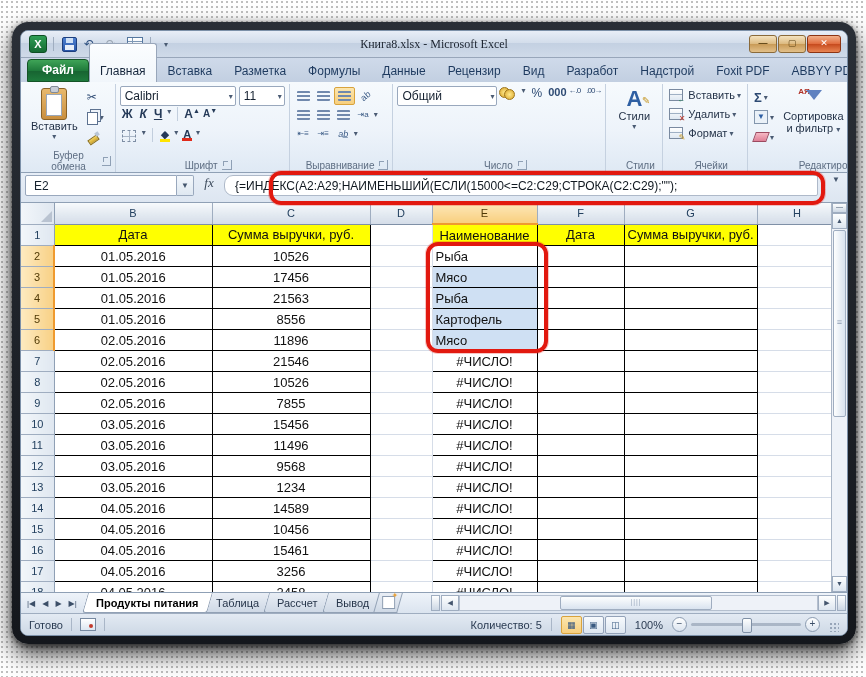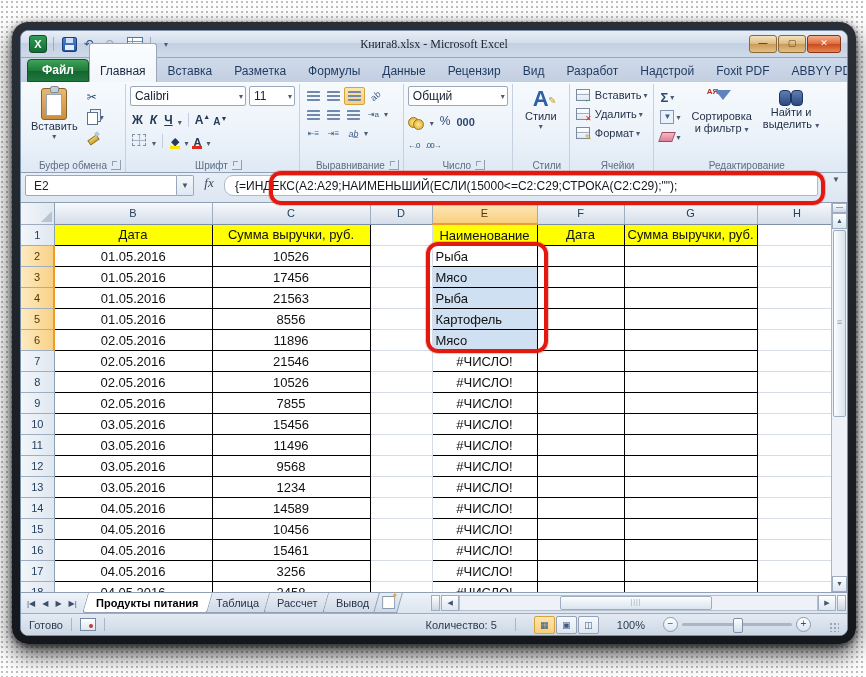"Calibri" .fnt-row { align-items: flex-end -> flex-start }
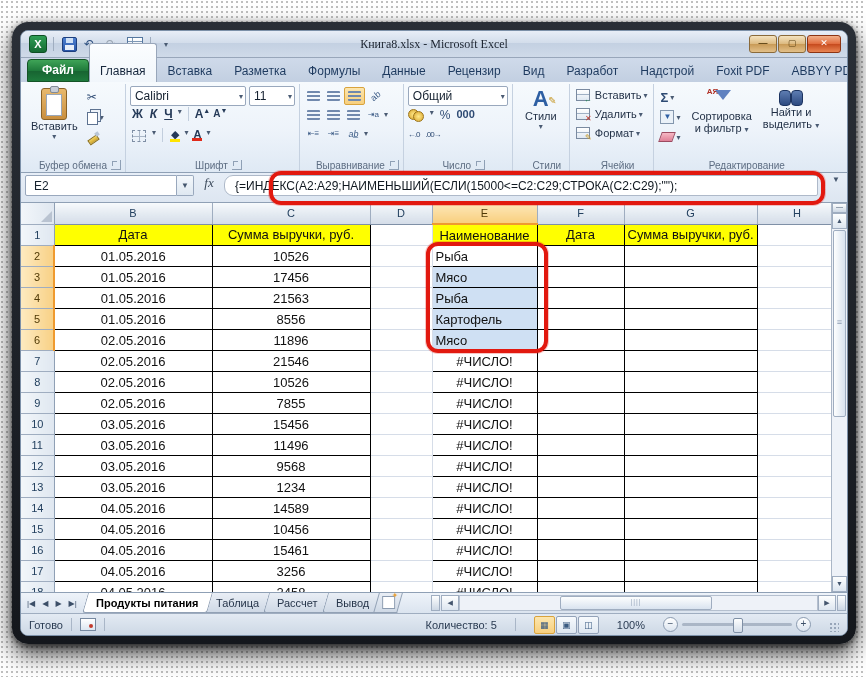"Общий" div.rg-body { flex-direction: column -> row }
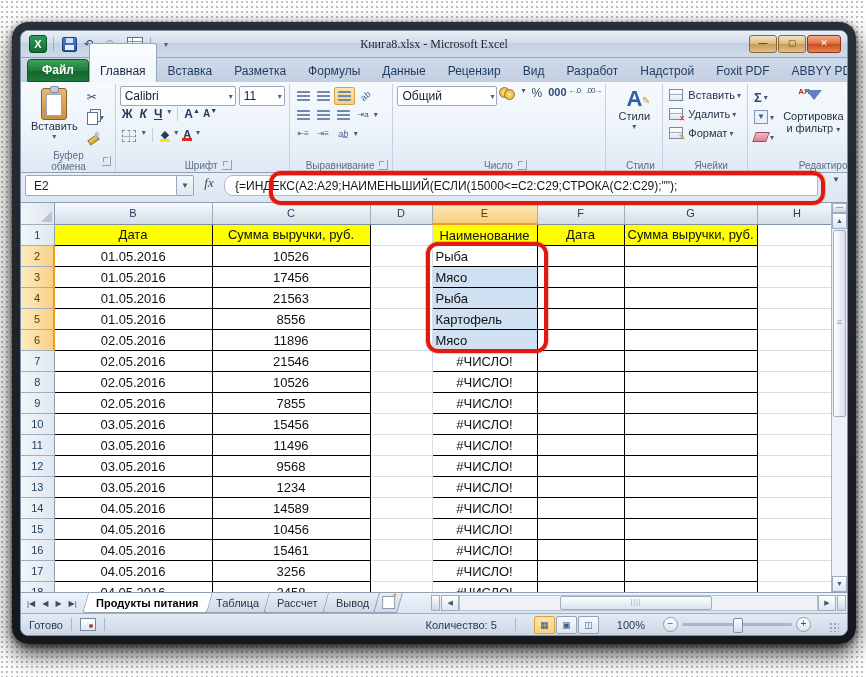"Количество: 5" .sb-right { gap: 18px -> 9px }
